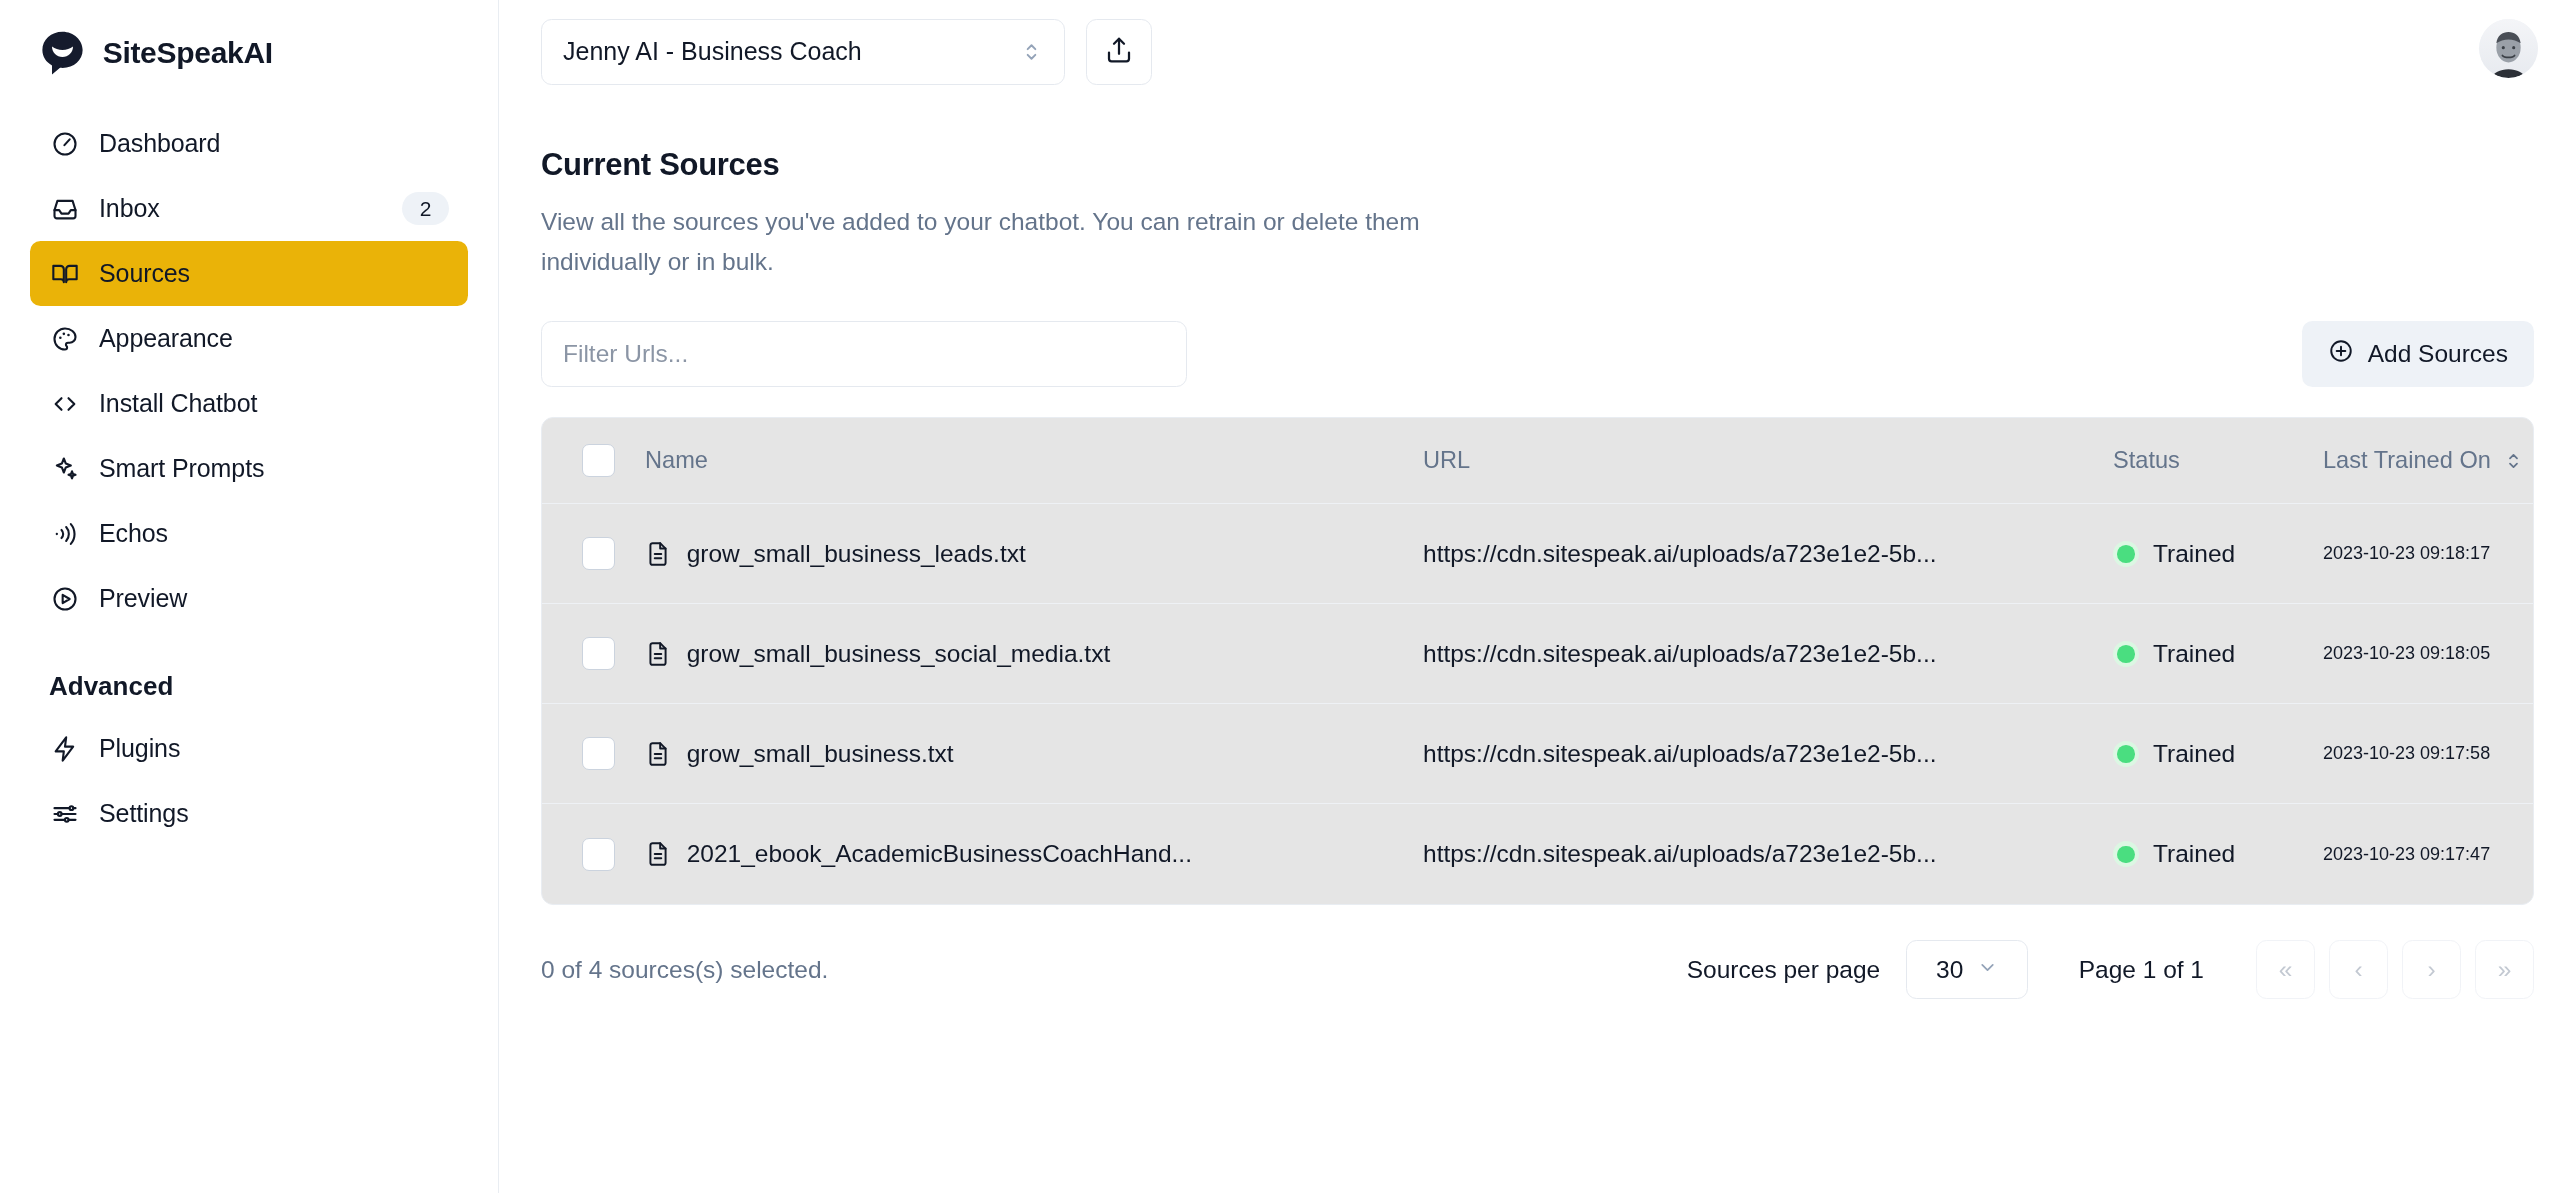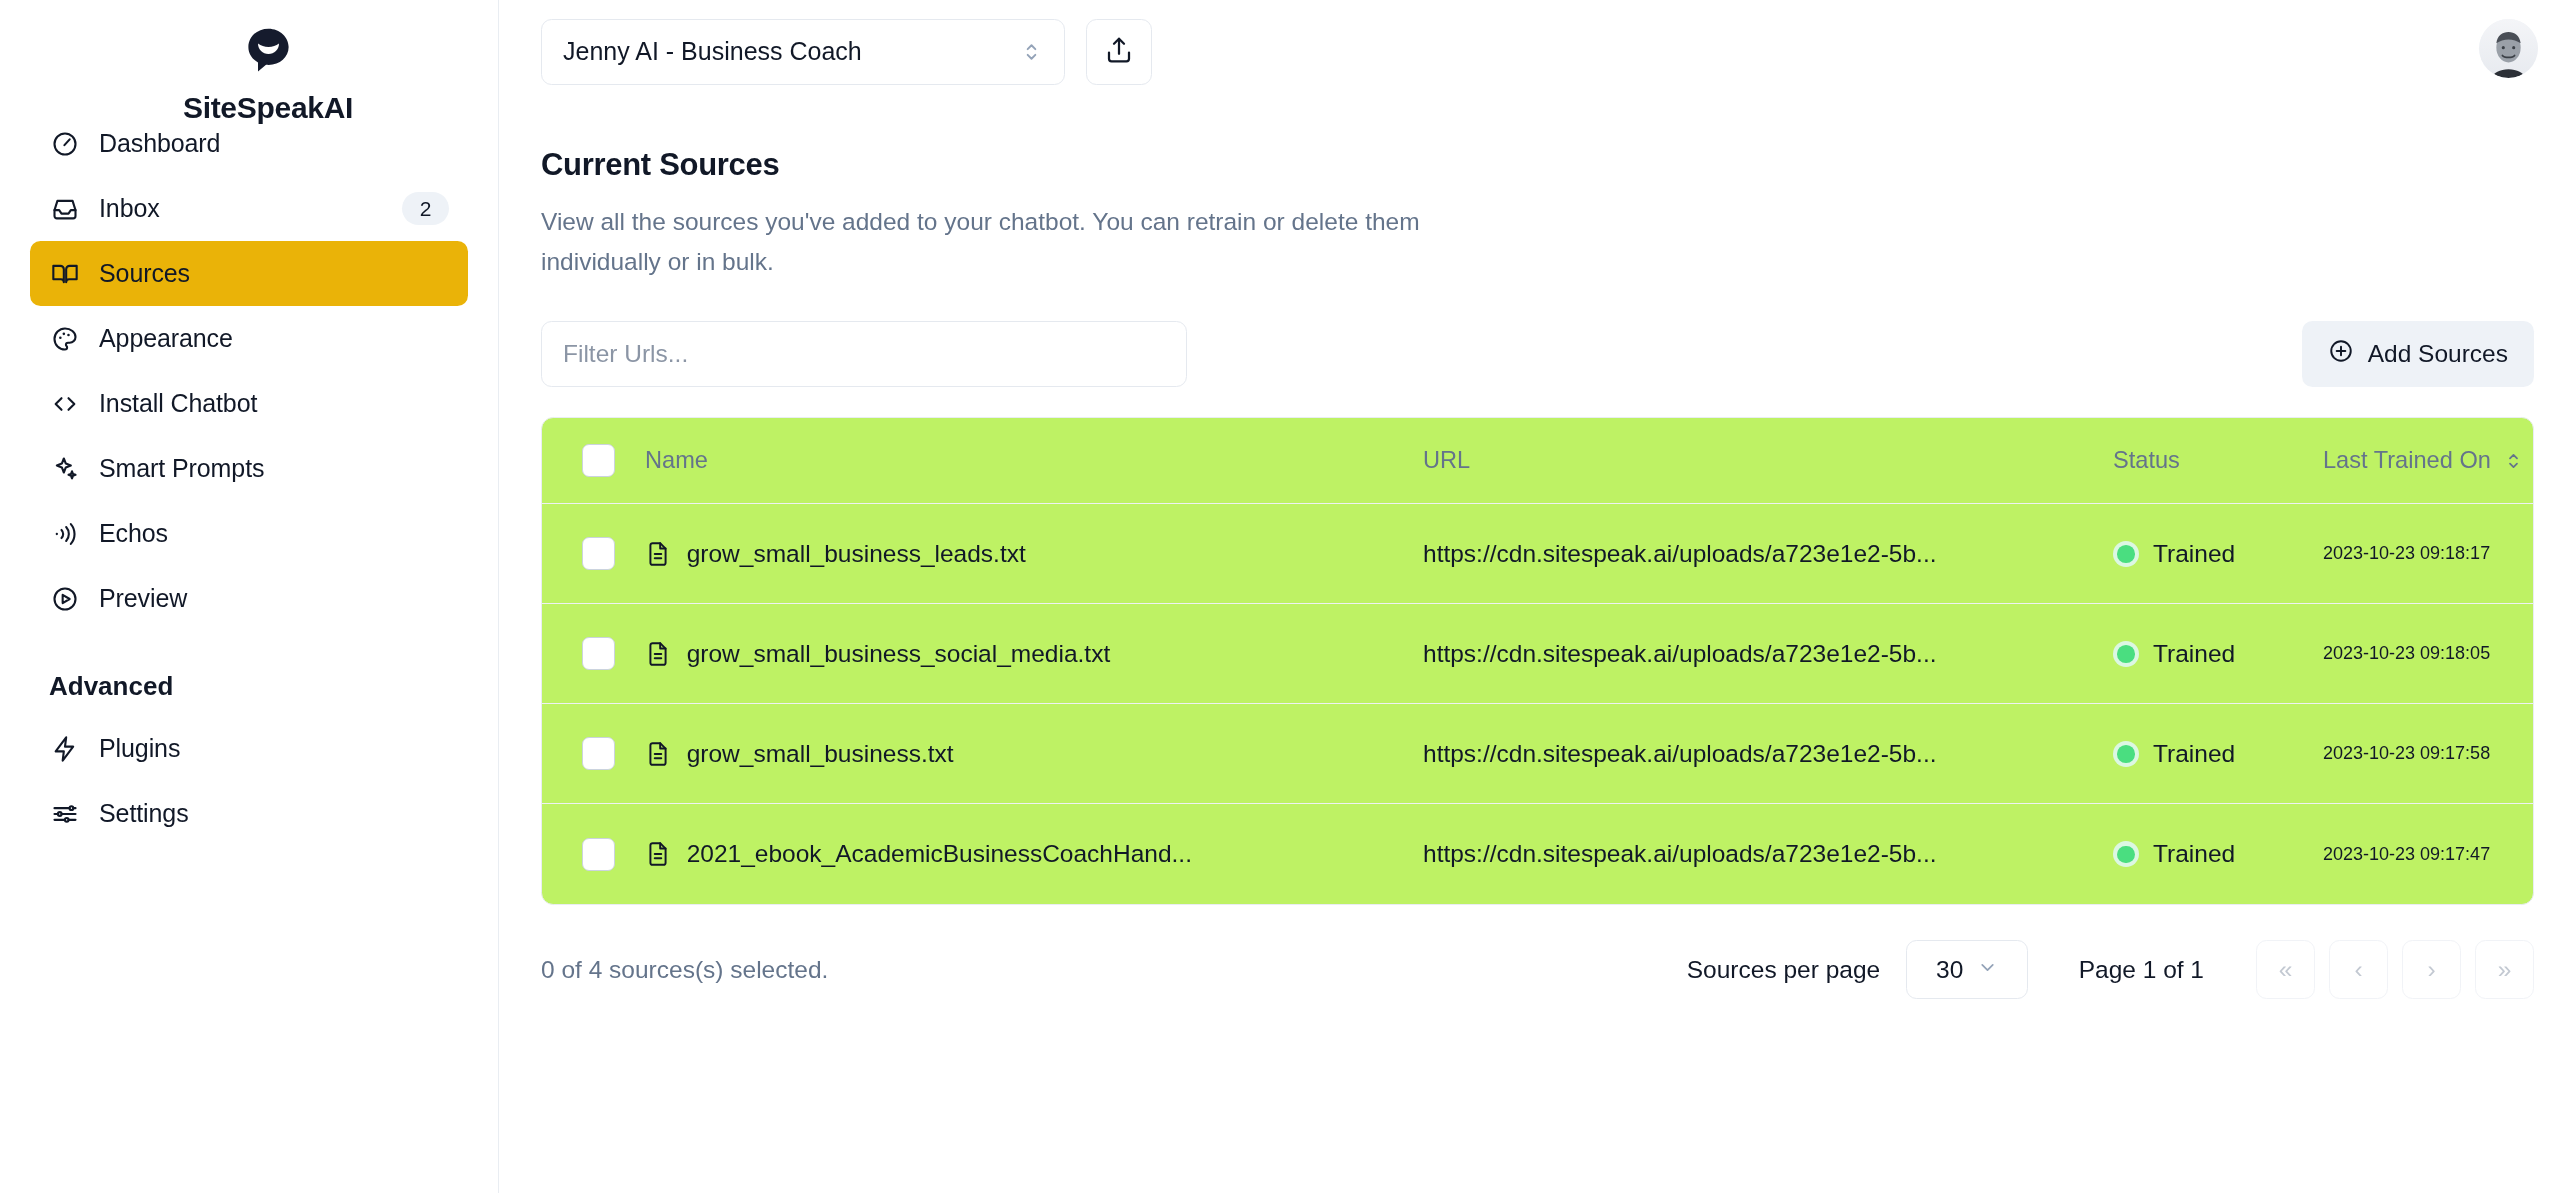"SiteSpeakAI" .brand { flex-direction: column -> none }
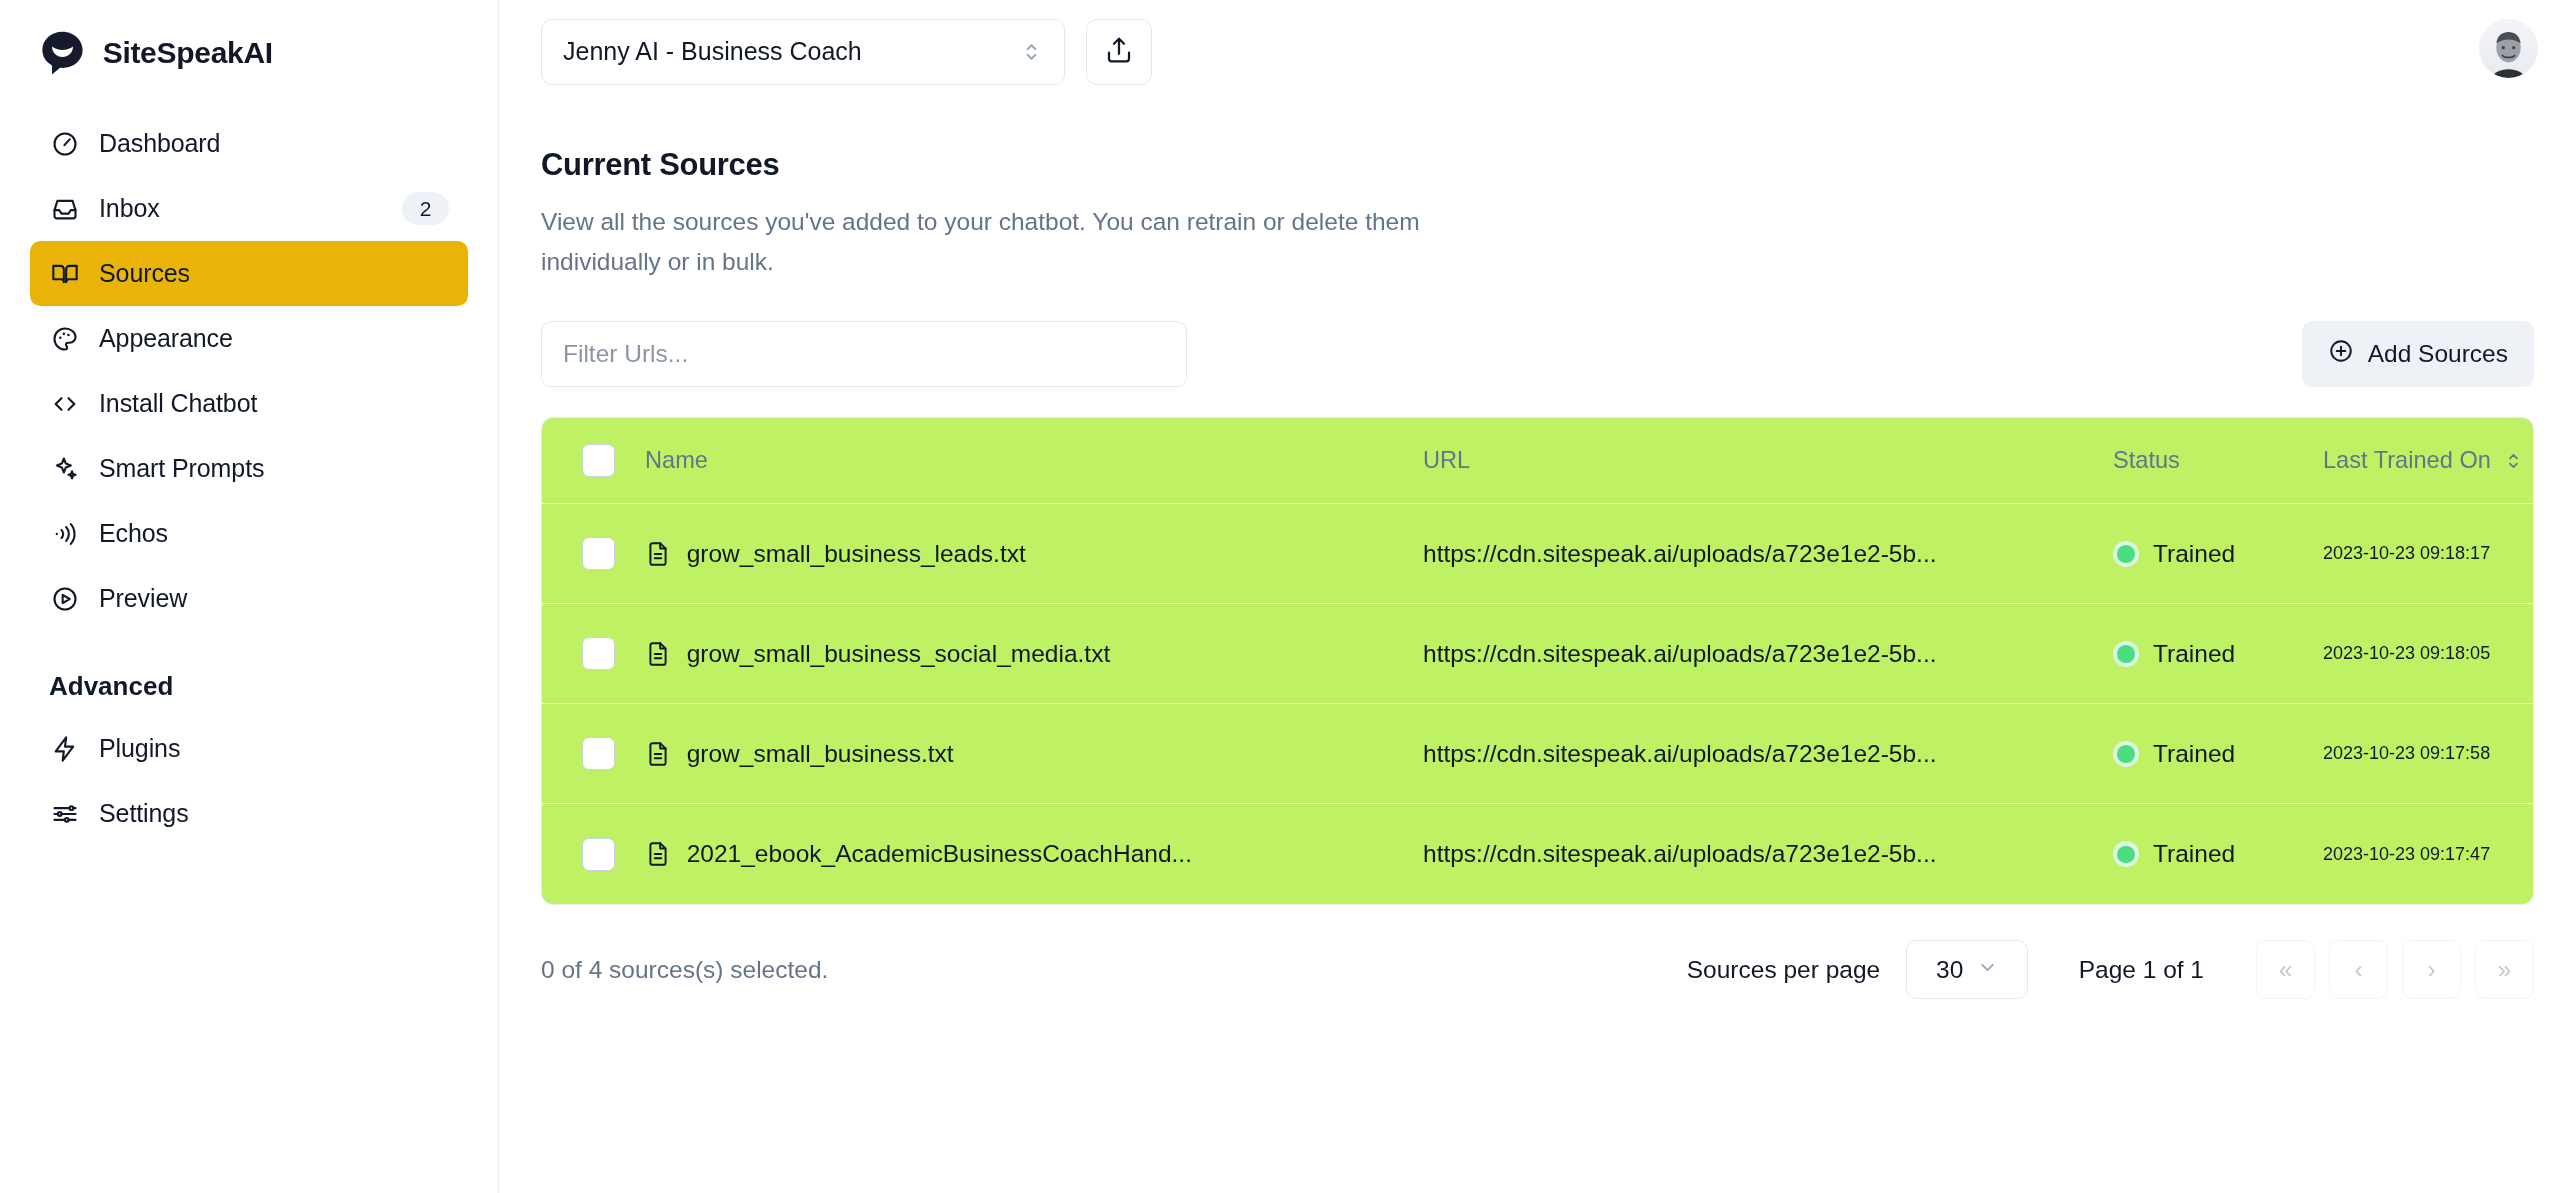"Name" .table-card { background: #bef264 -> #e5e5e5 }
